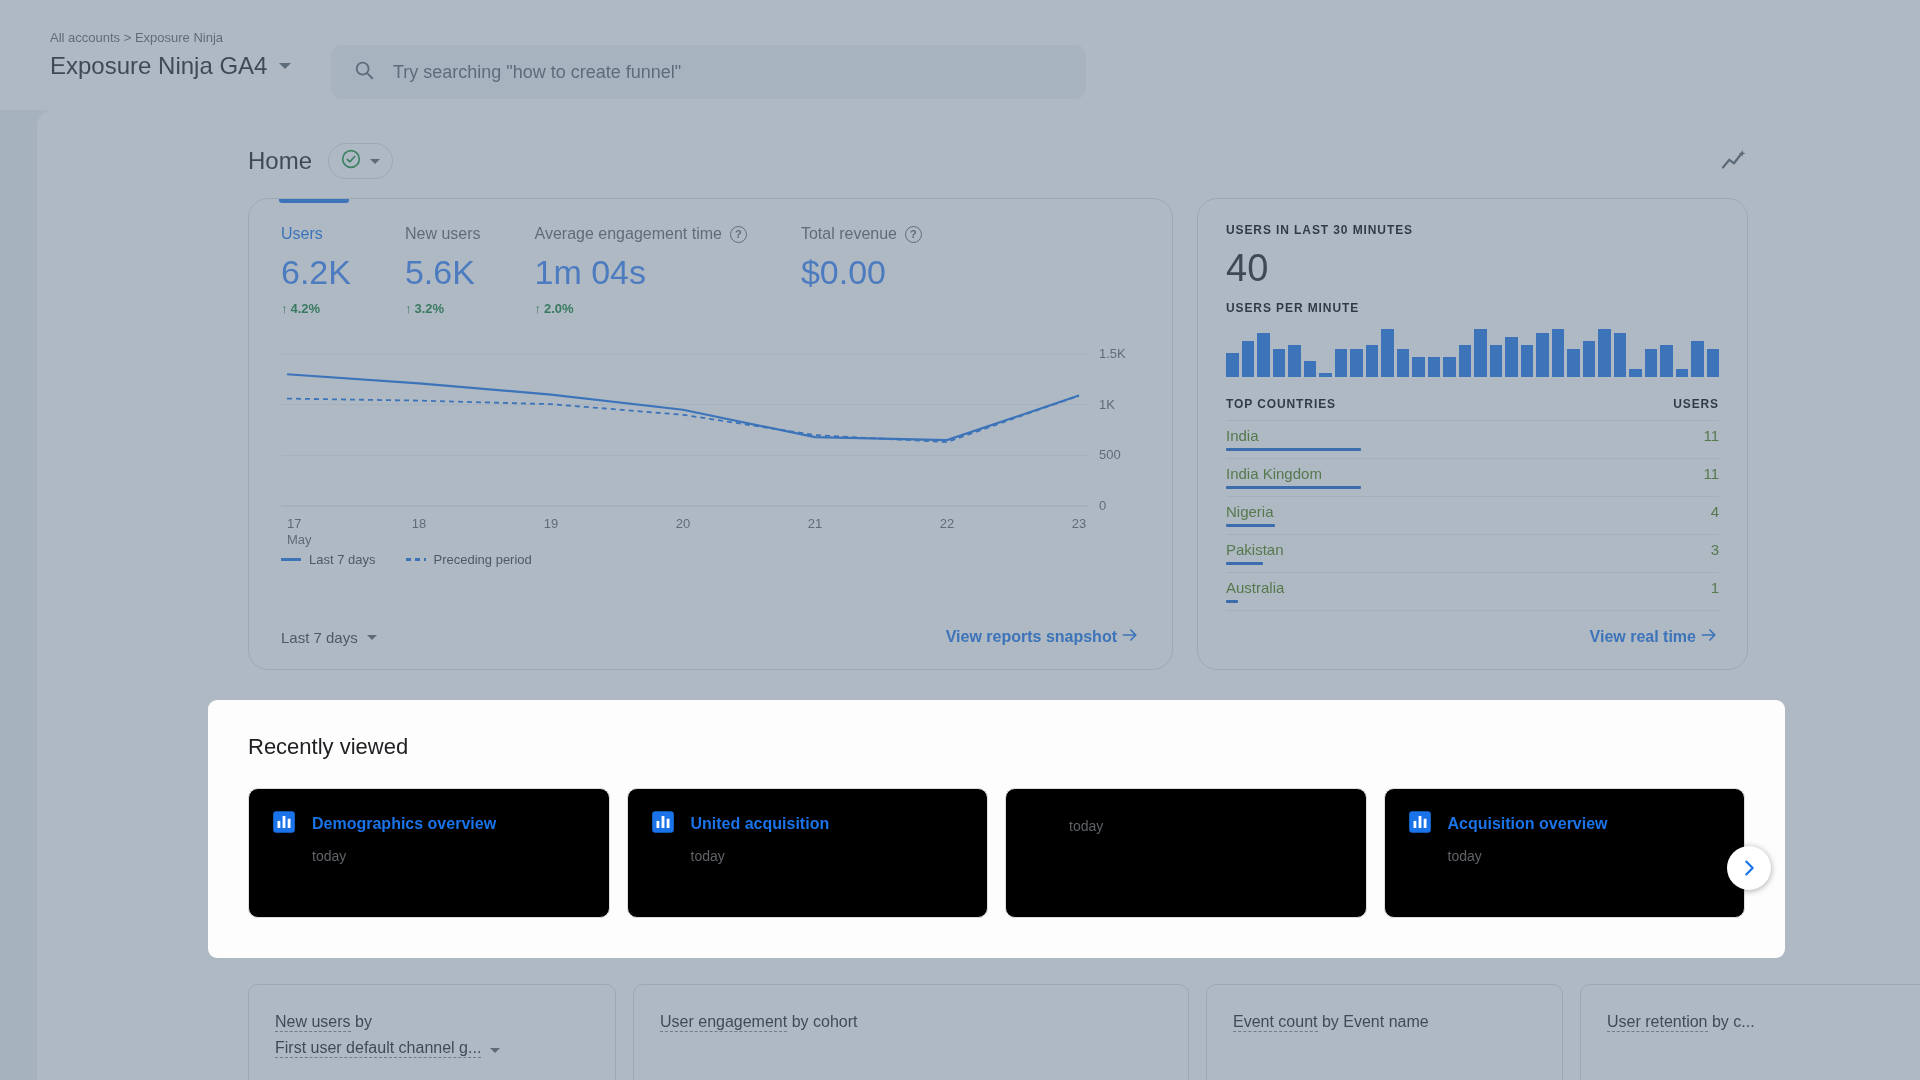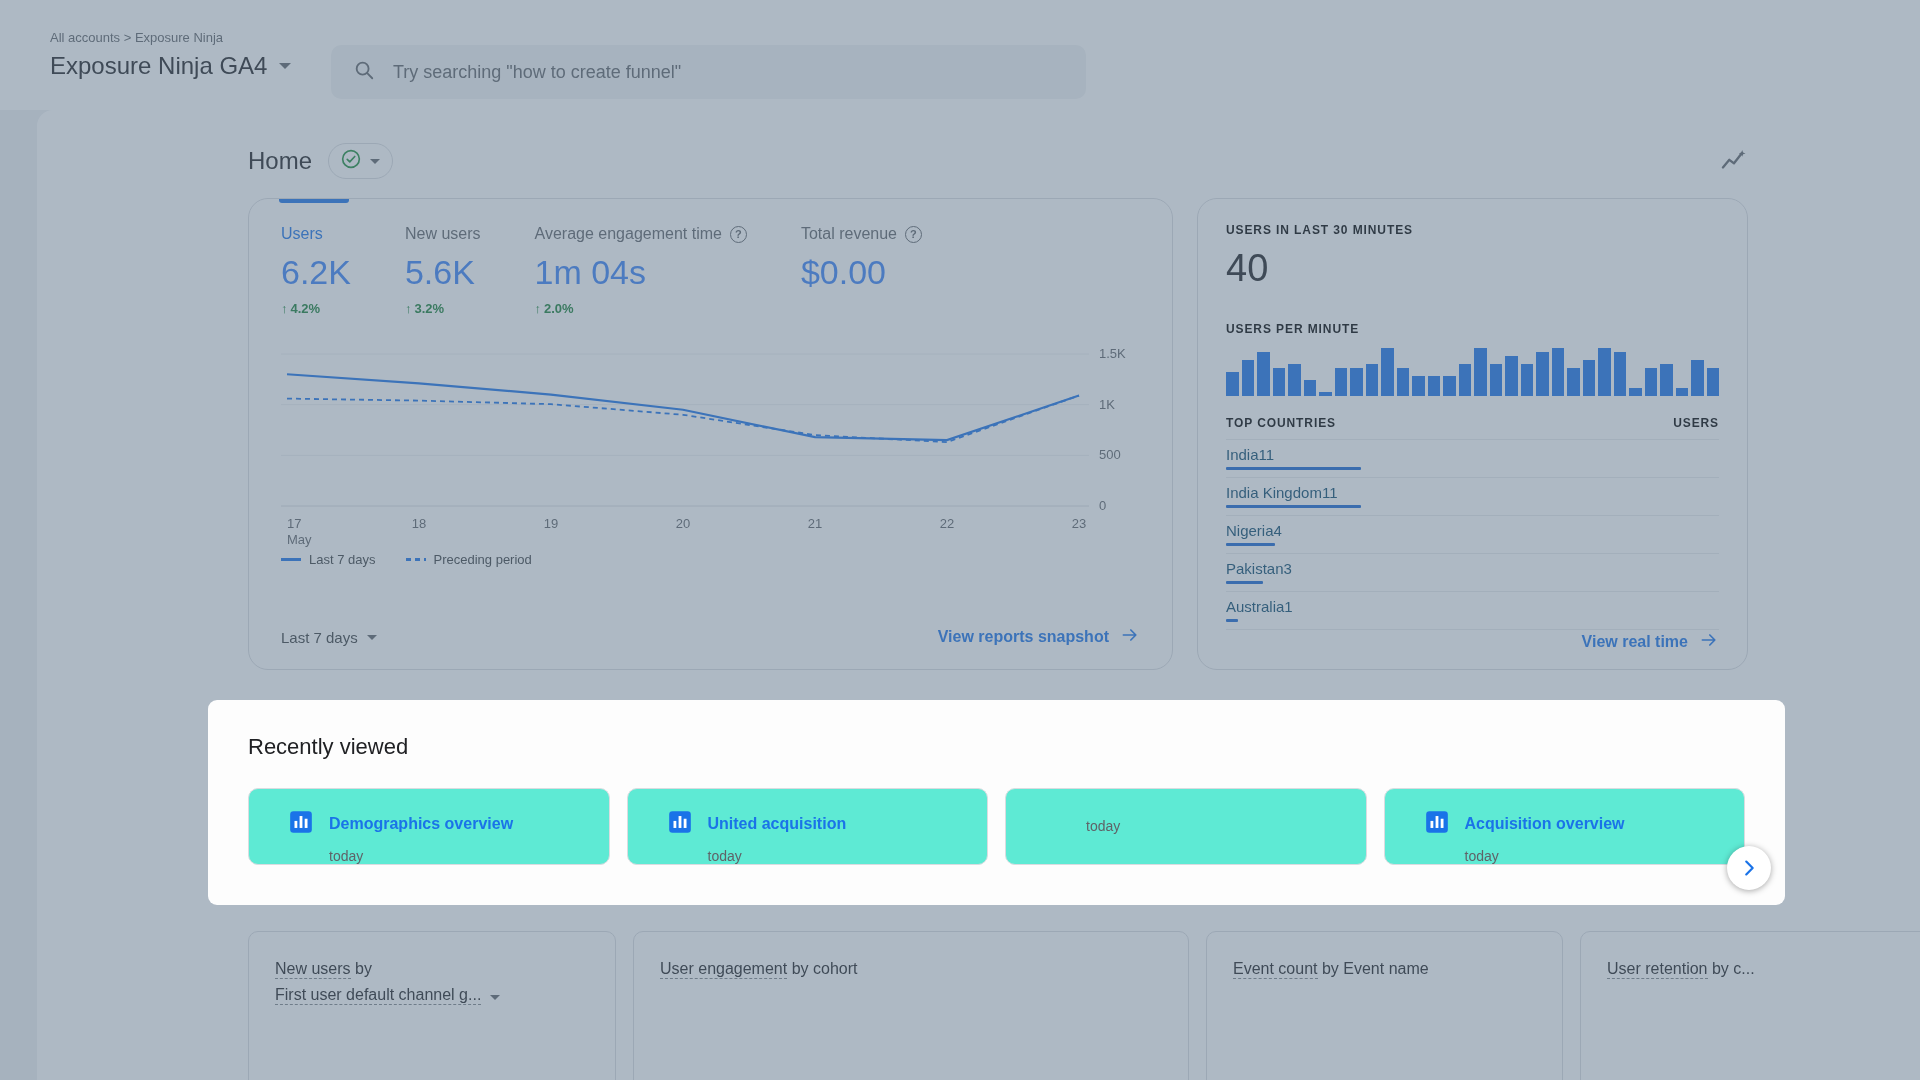"40" .rt-big { margin: 10px 0 32px -> 10px 0 11px }
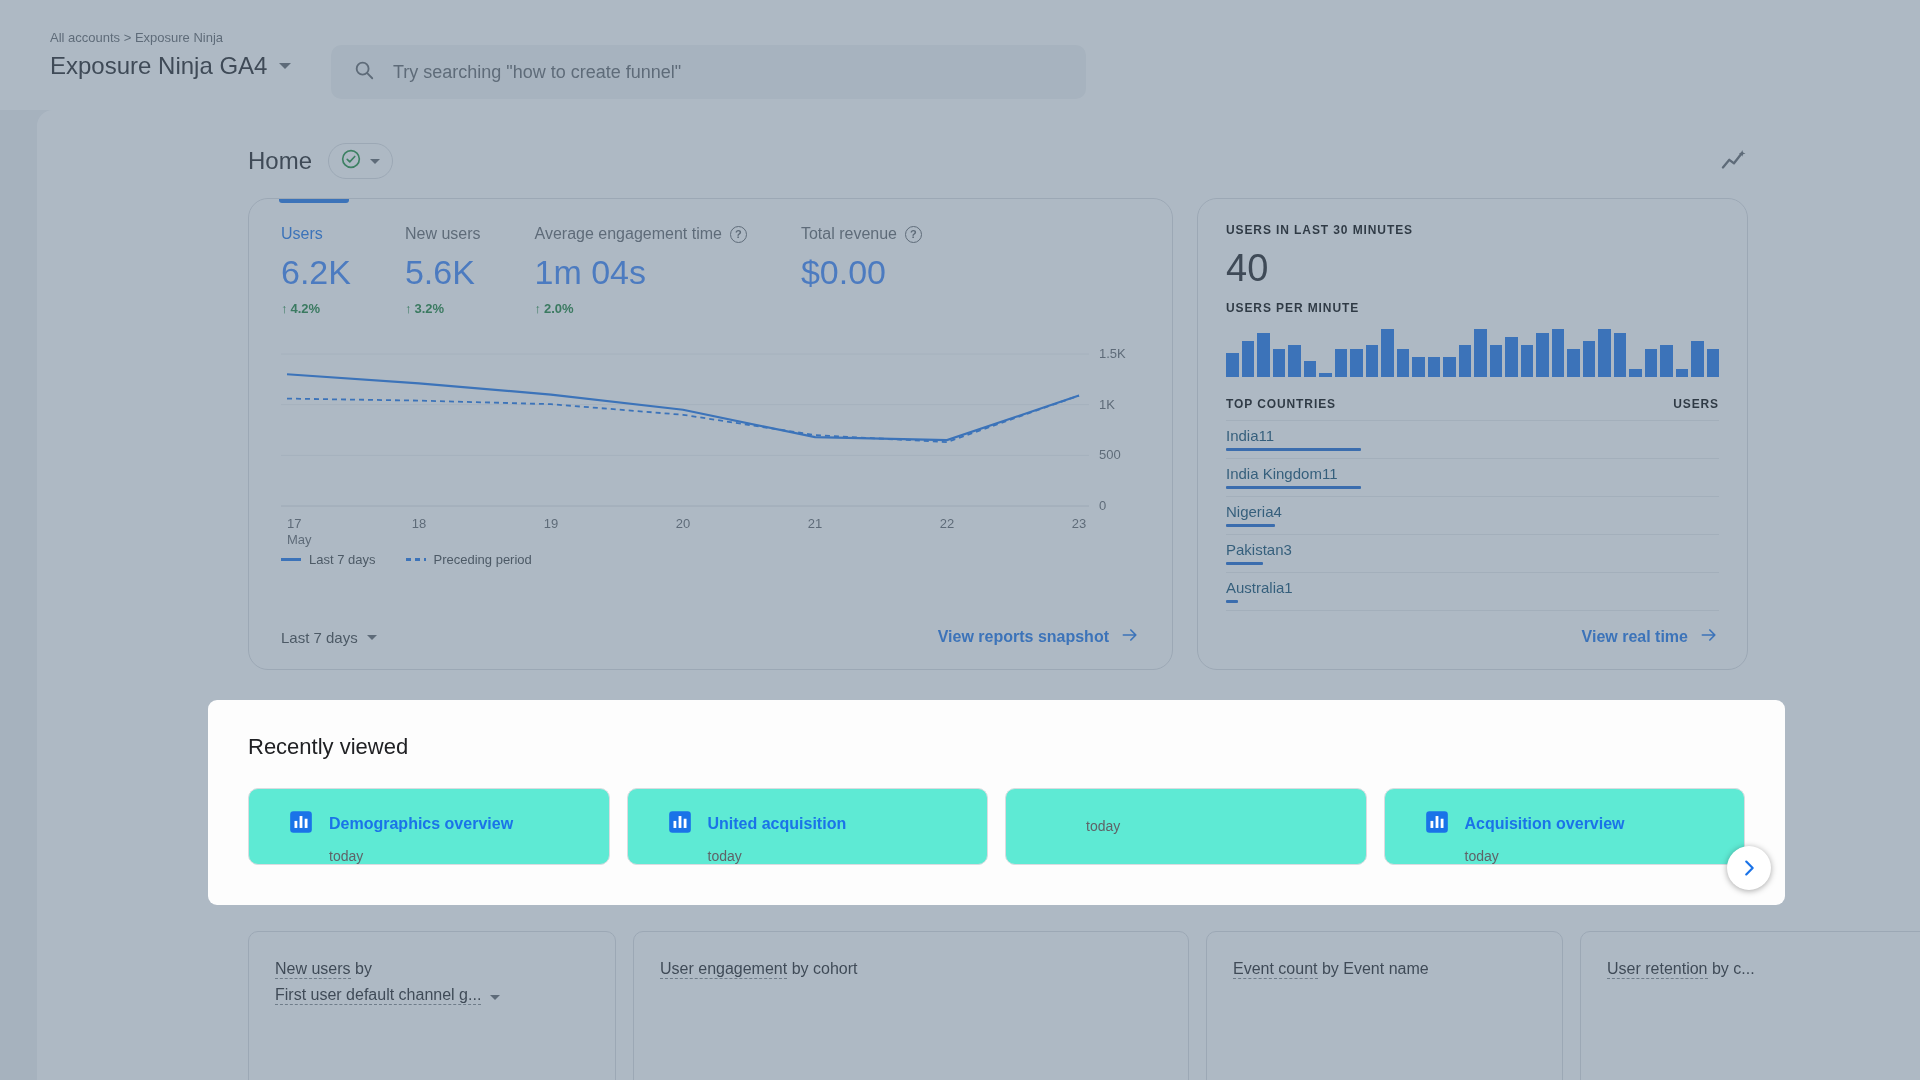"India" .country-top { color: #0c4a6e -> #4d7c0f; justify-content: flex-start -> space-between }
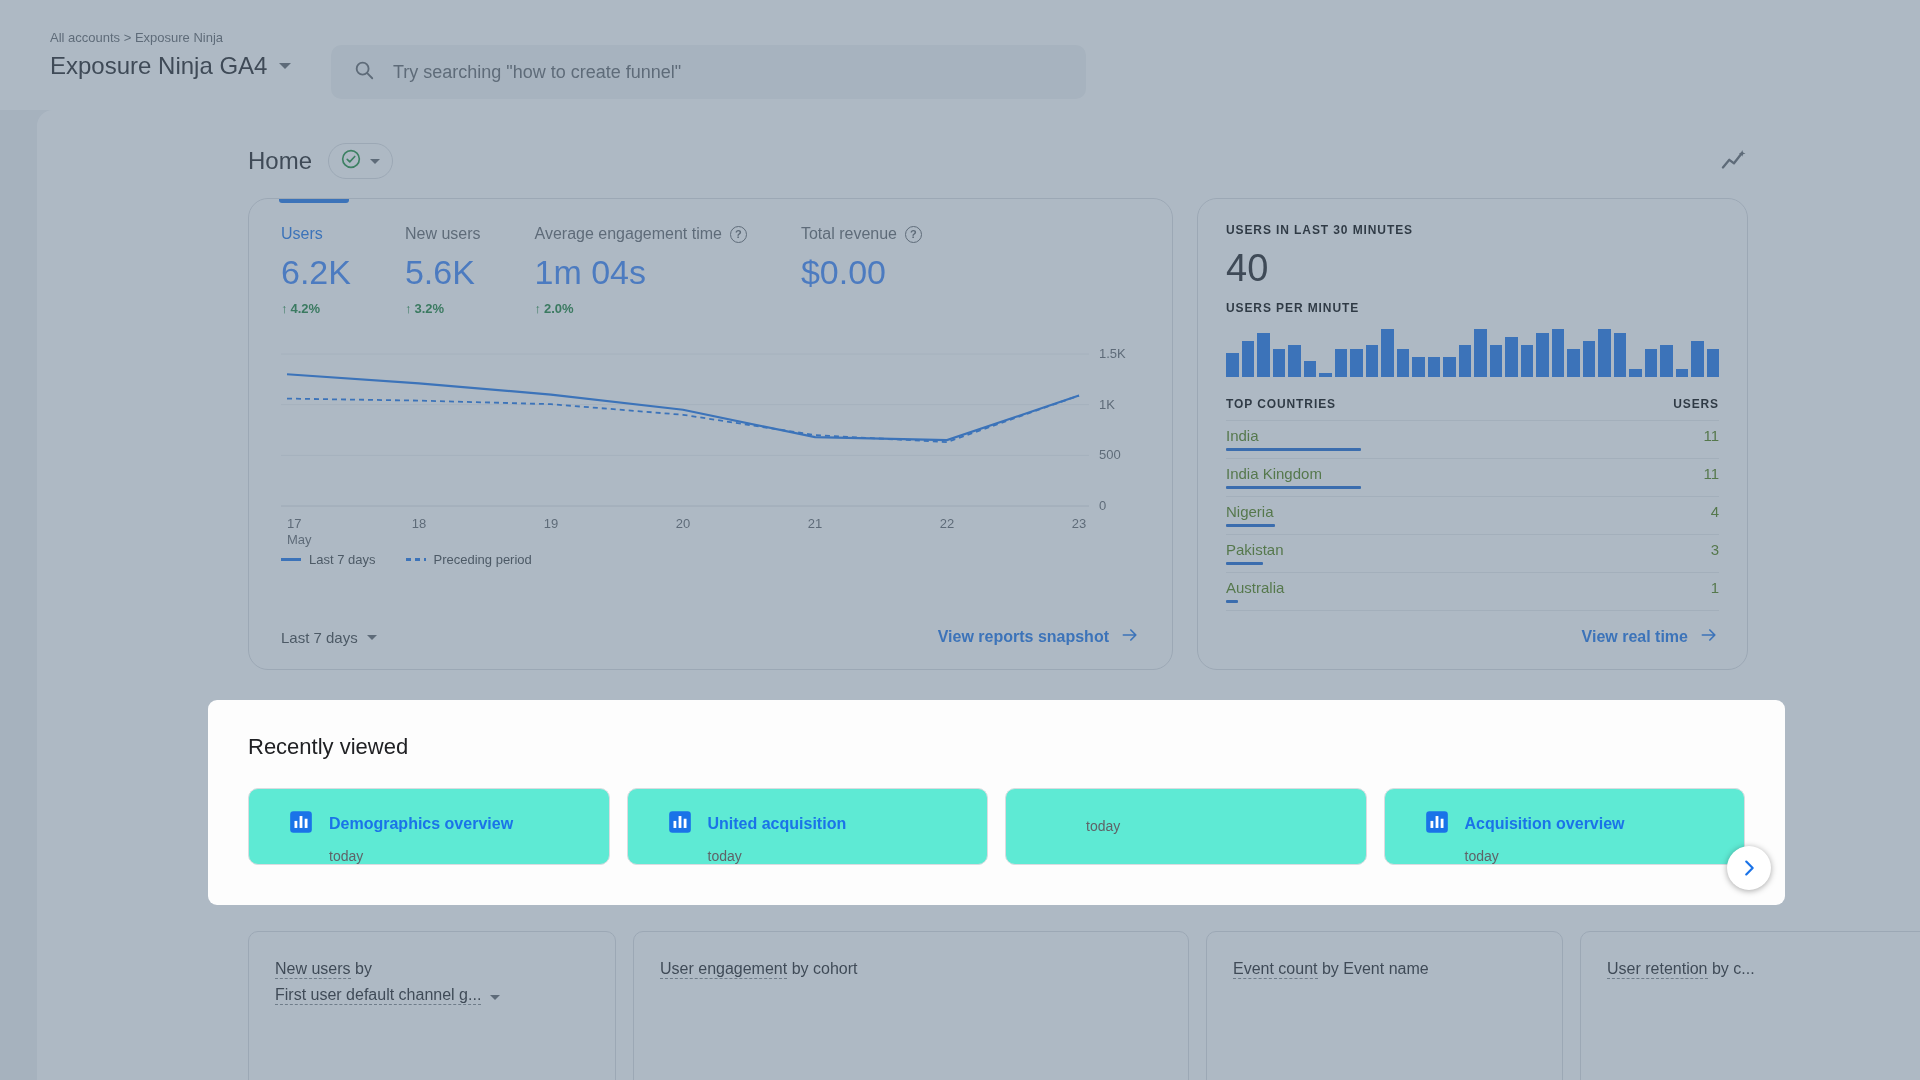"View reports snapshot" .blue-link { gap: 11px -> 3px }
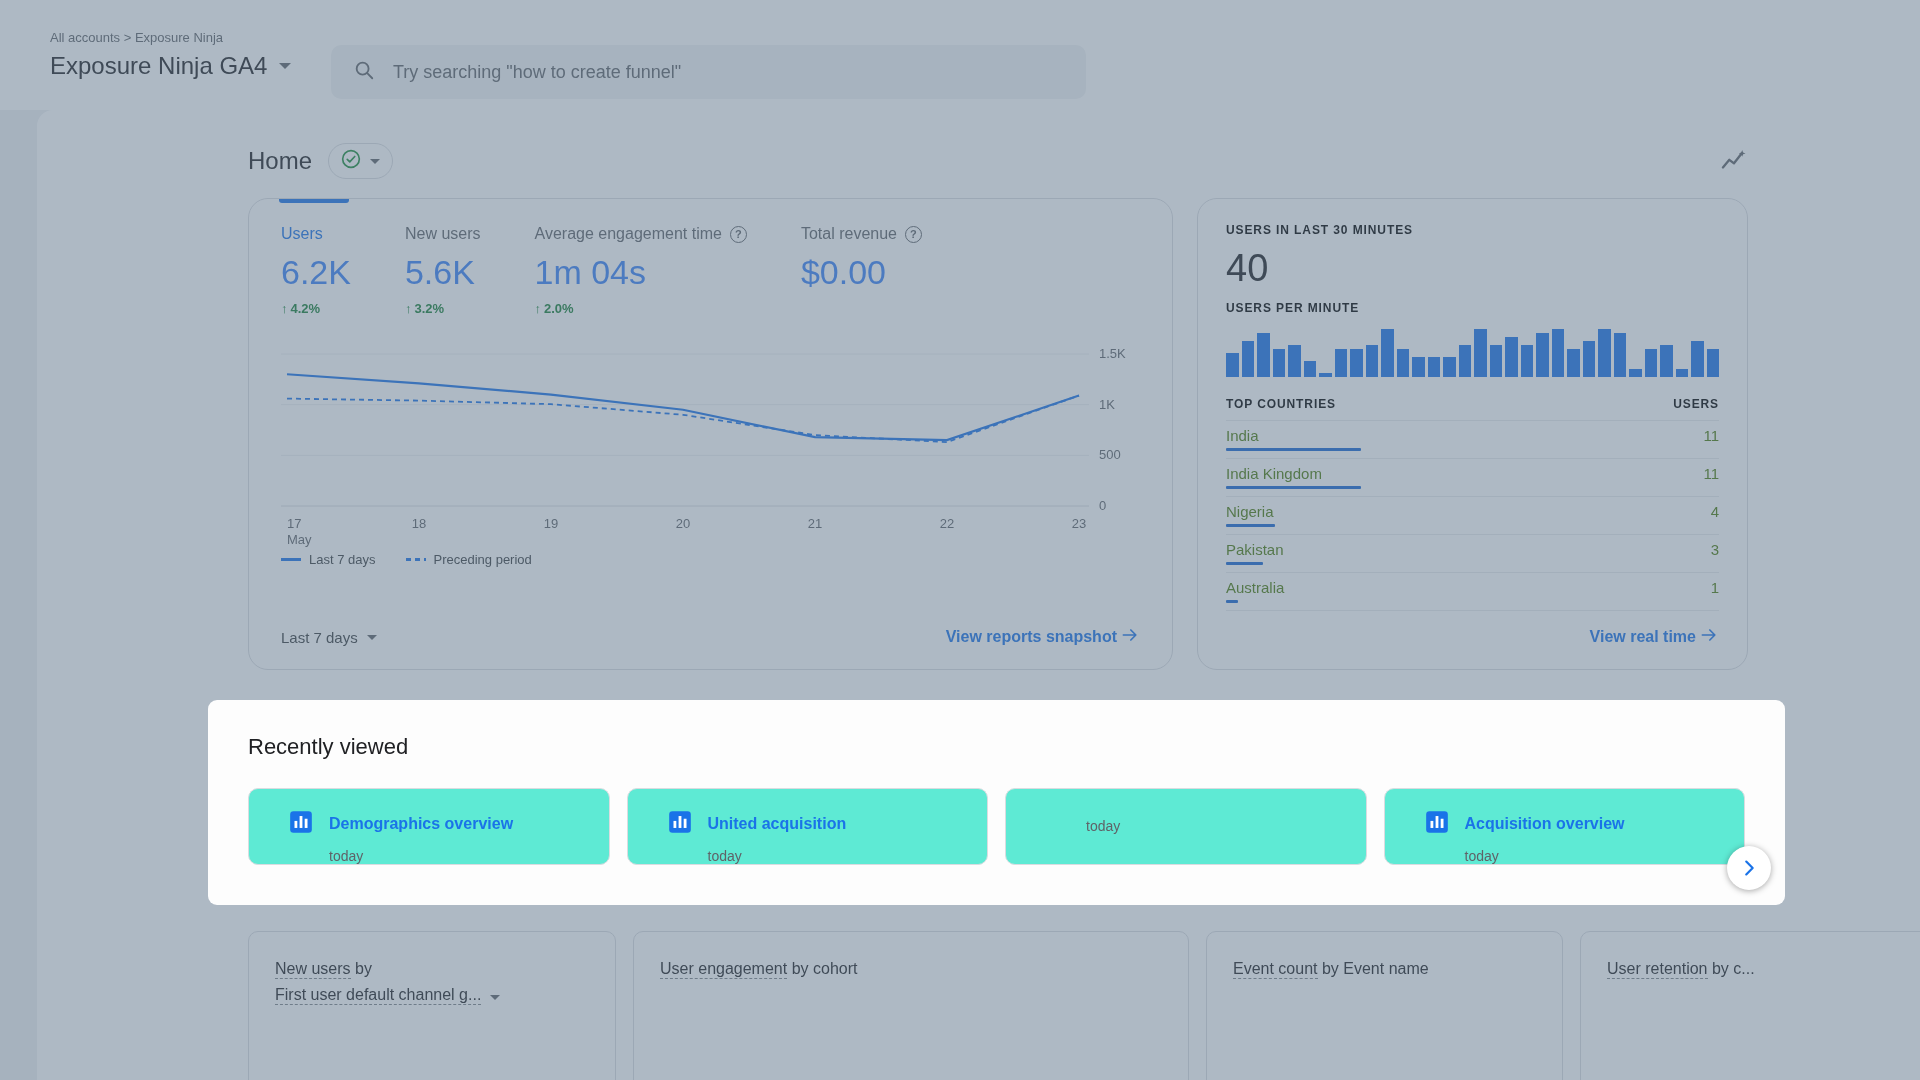"Demographics overview" .rv-card { background: #5eead4 -> #000000; height: 77px -> 130px; padding: 20px 39px -> 20px 22px }
